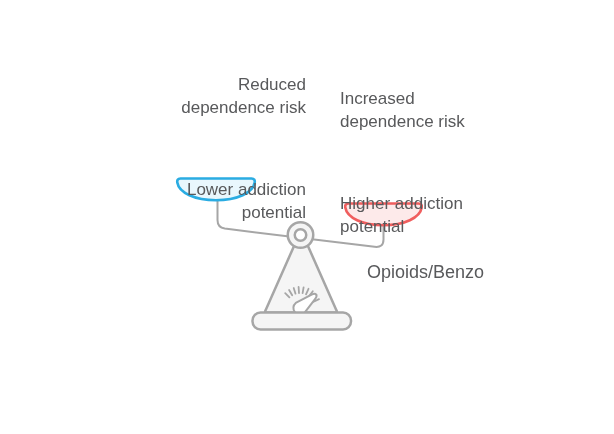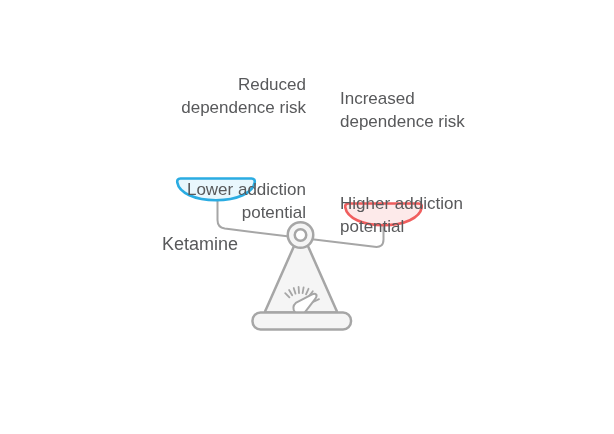"Ketamine" div.drug-label { html: <div>Ketamine</div> -> none }
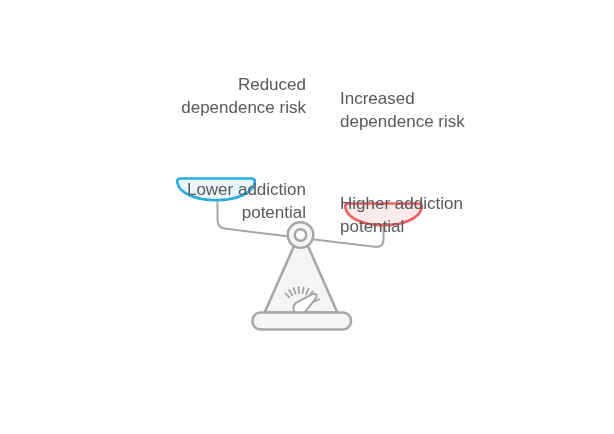"Opioids/Benzo" div.drug-label { html: none -> <div>Opioids/Benzo</div> }
